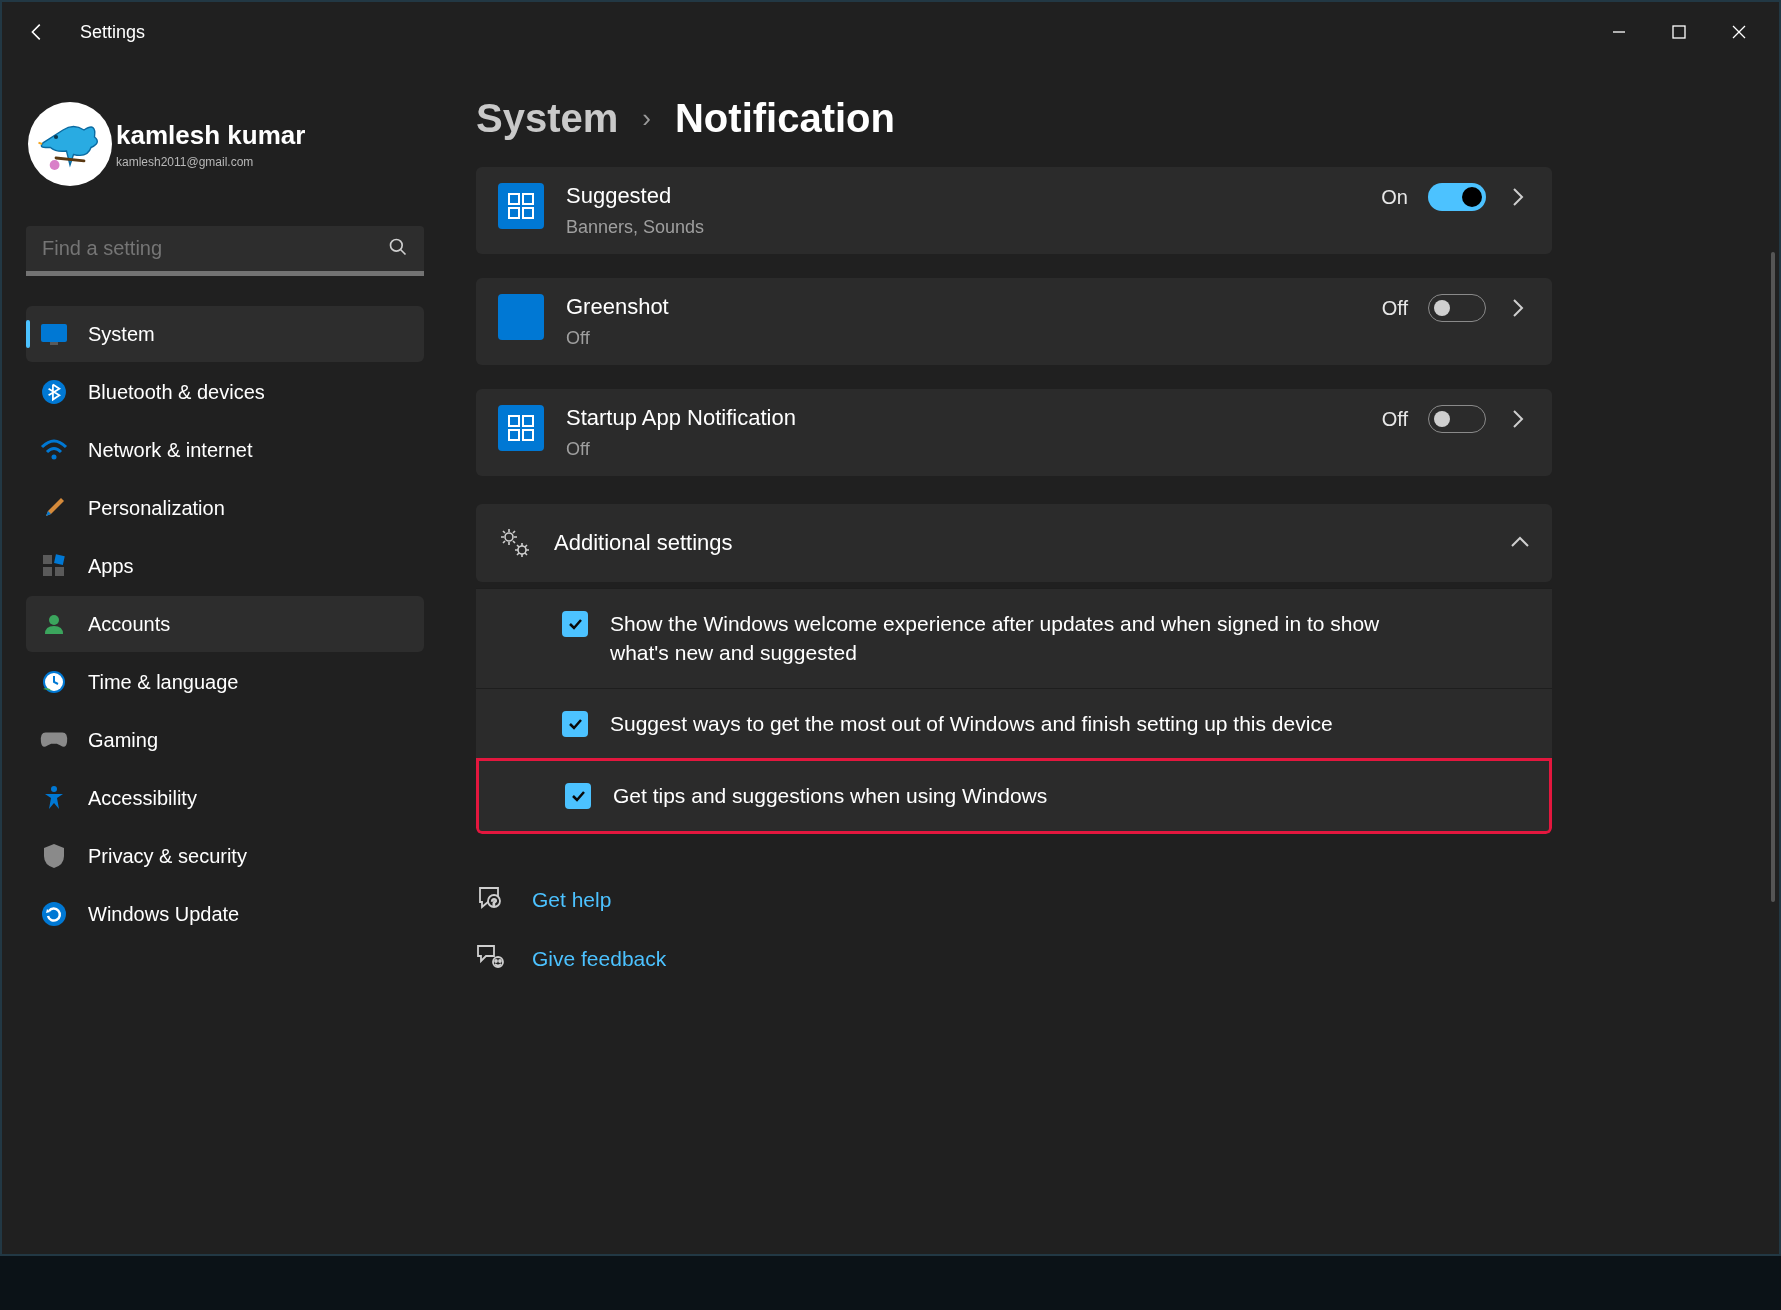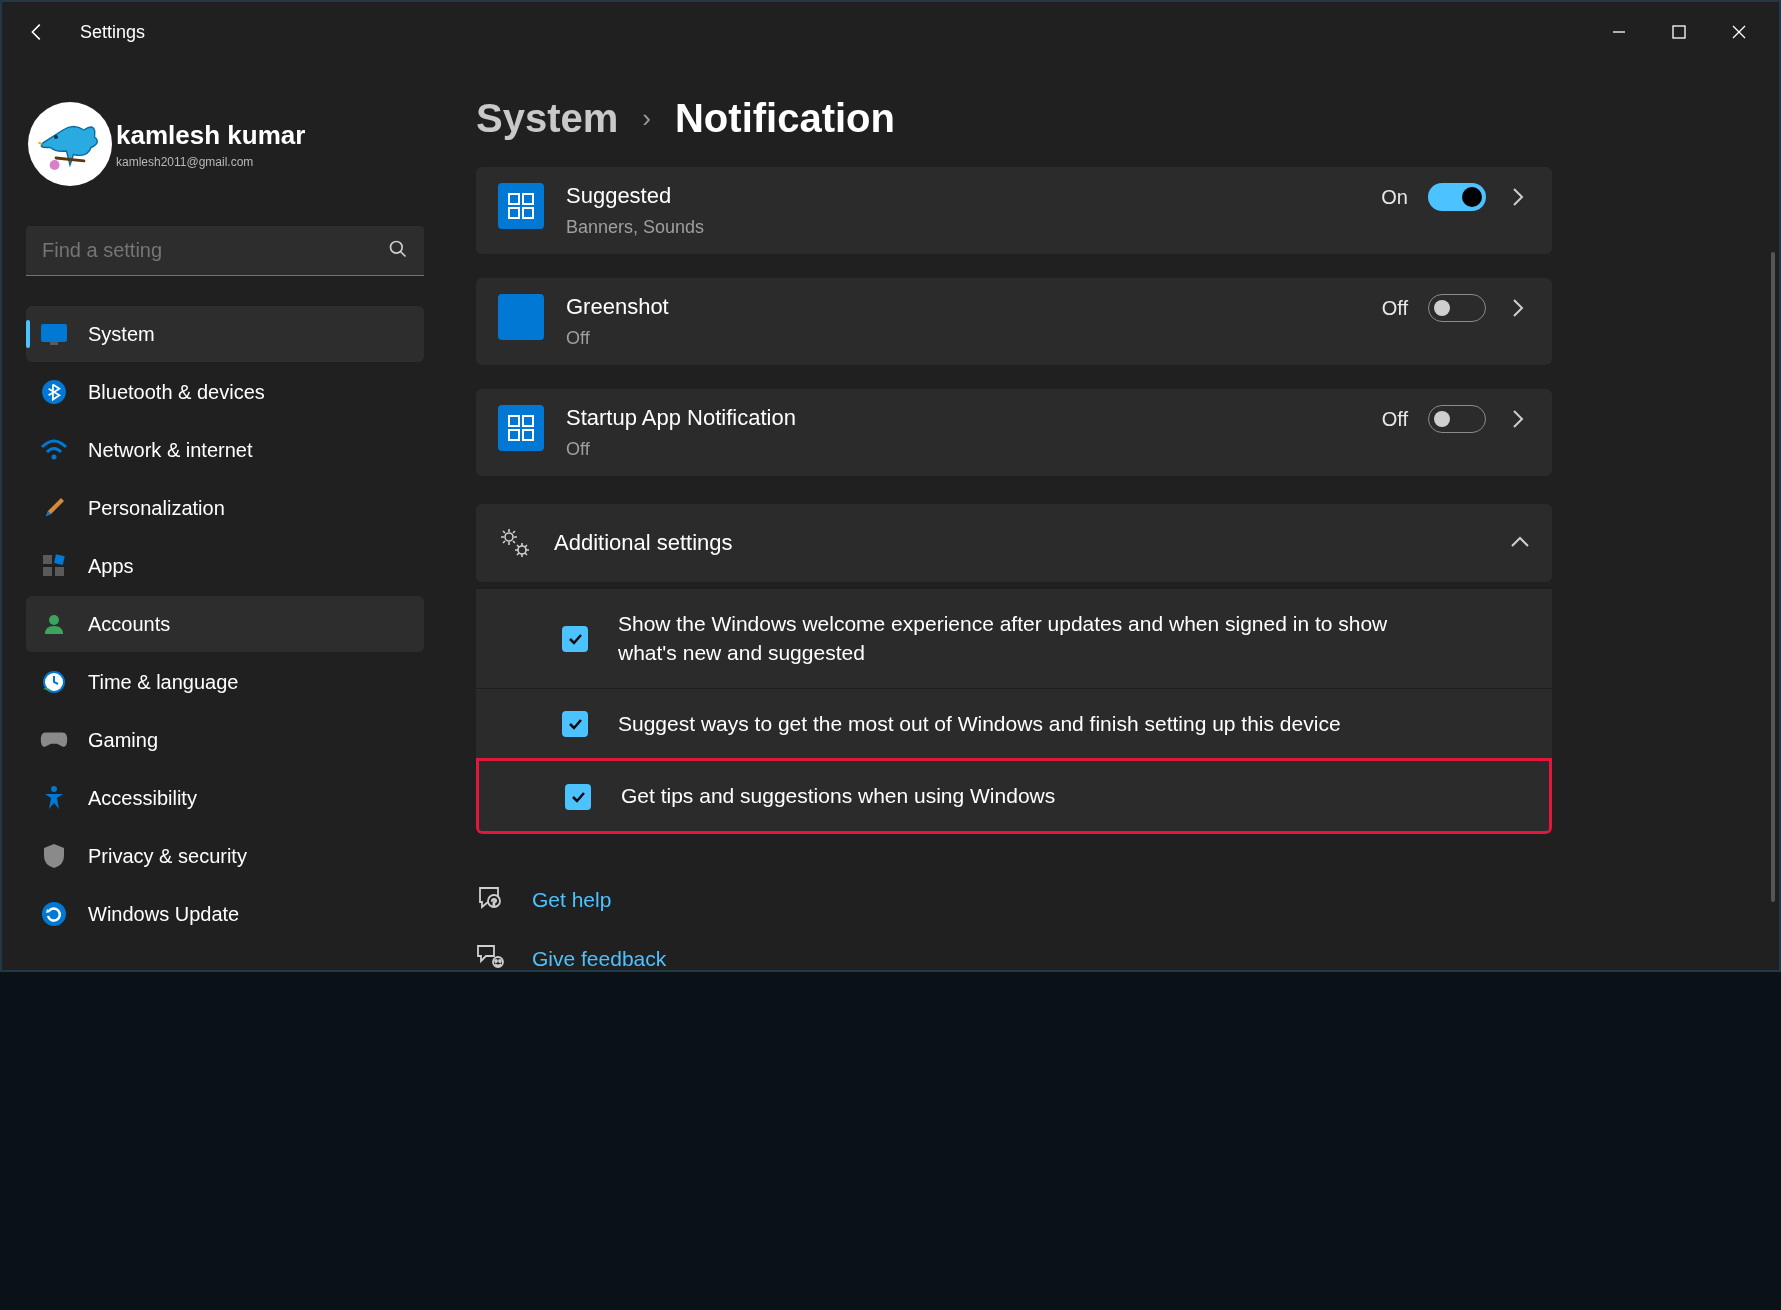"Settings" .window { height: 972px -> 1256px }
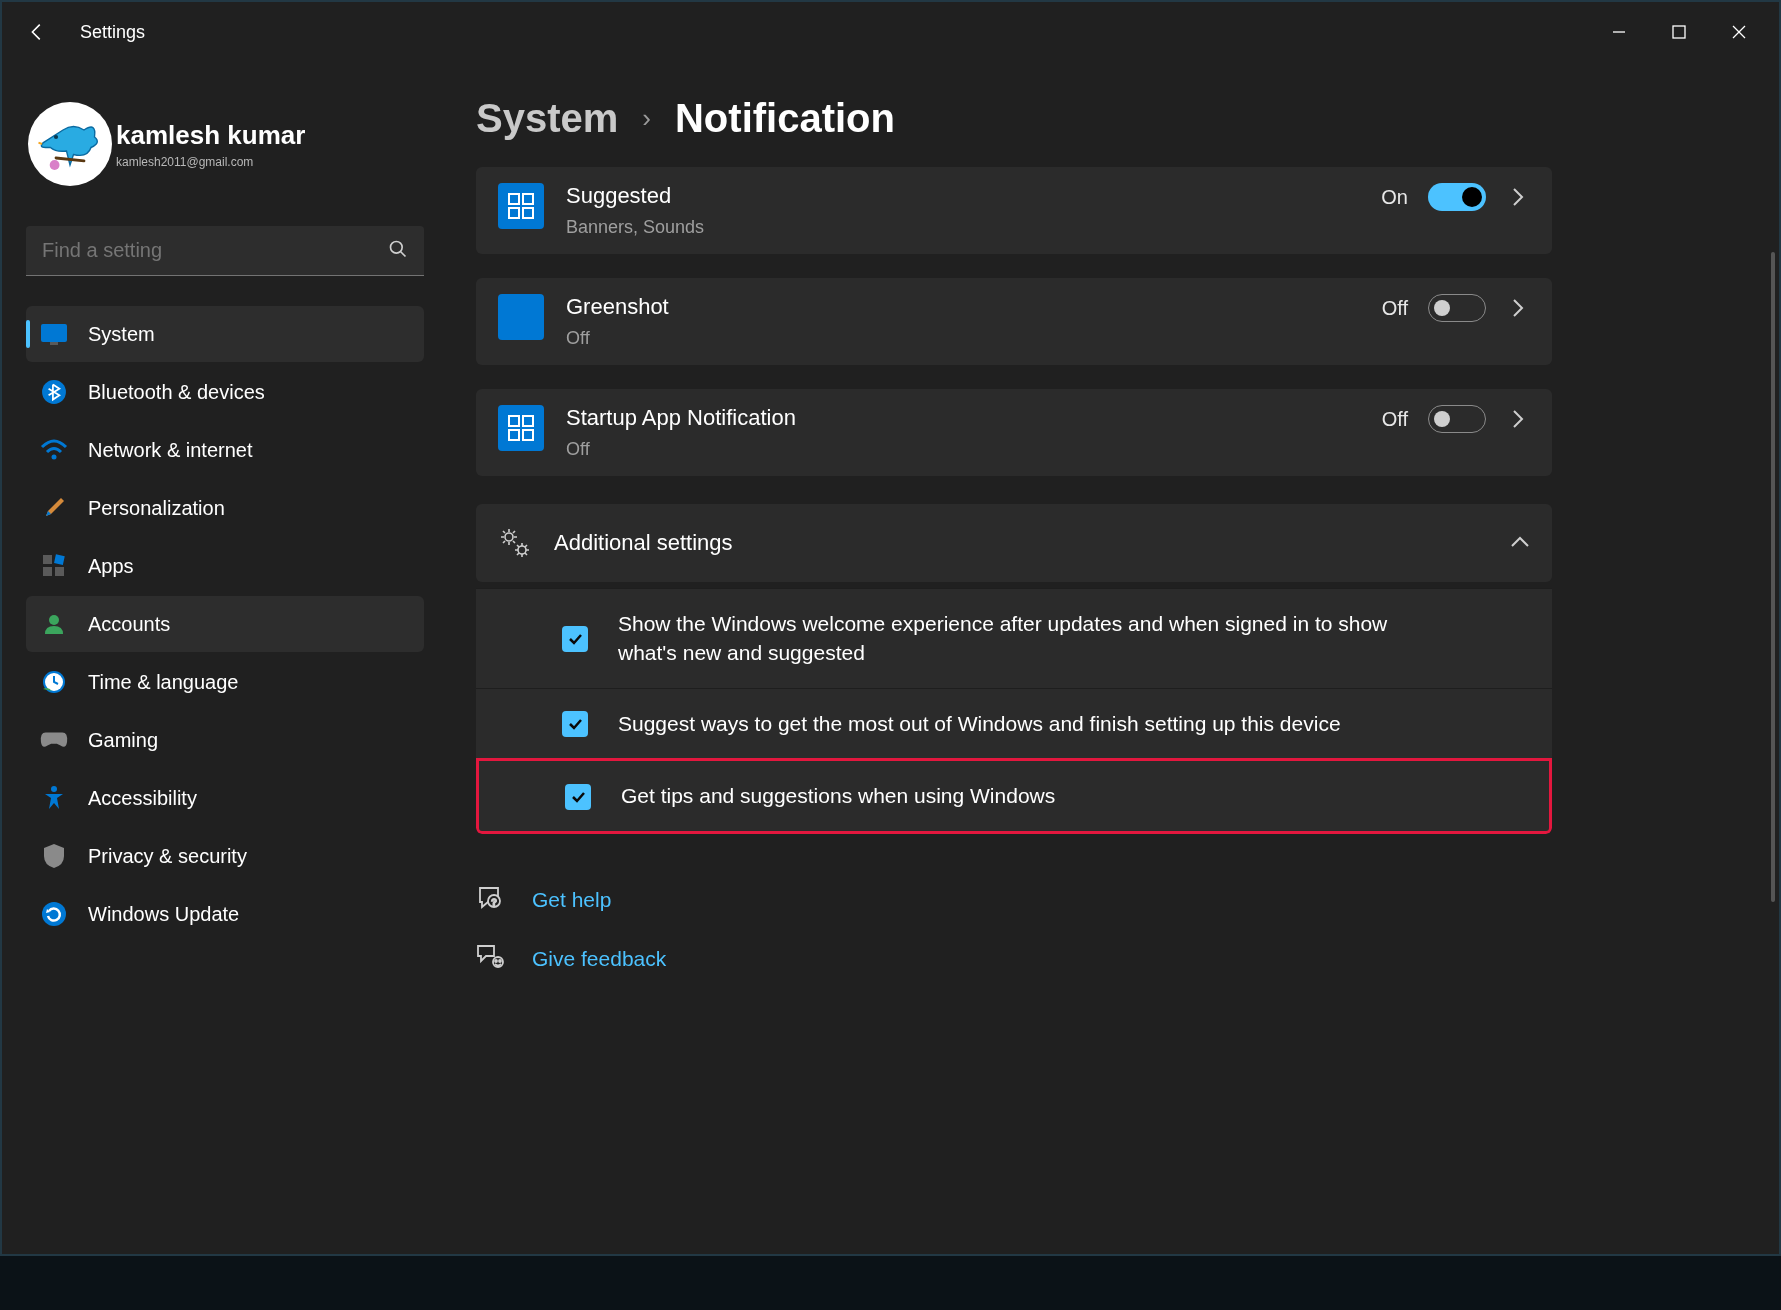"Find a setting" .search { border-bottom: 1px solid #737373 -> 5px solid #737373 }
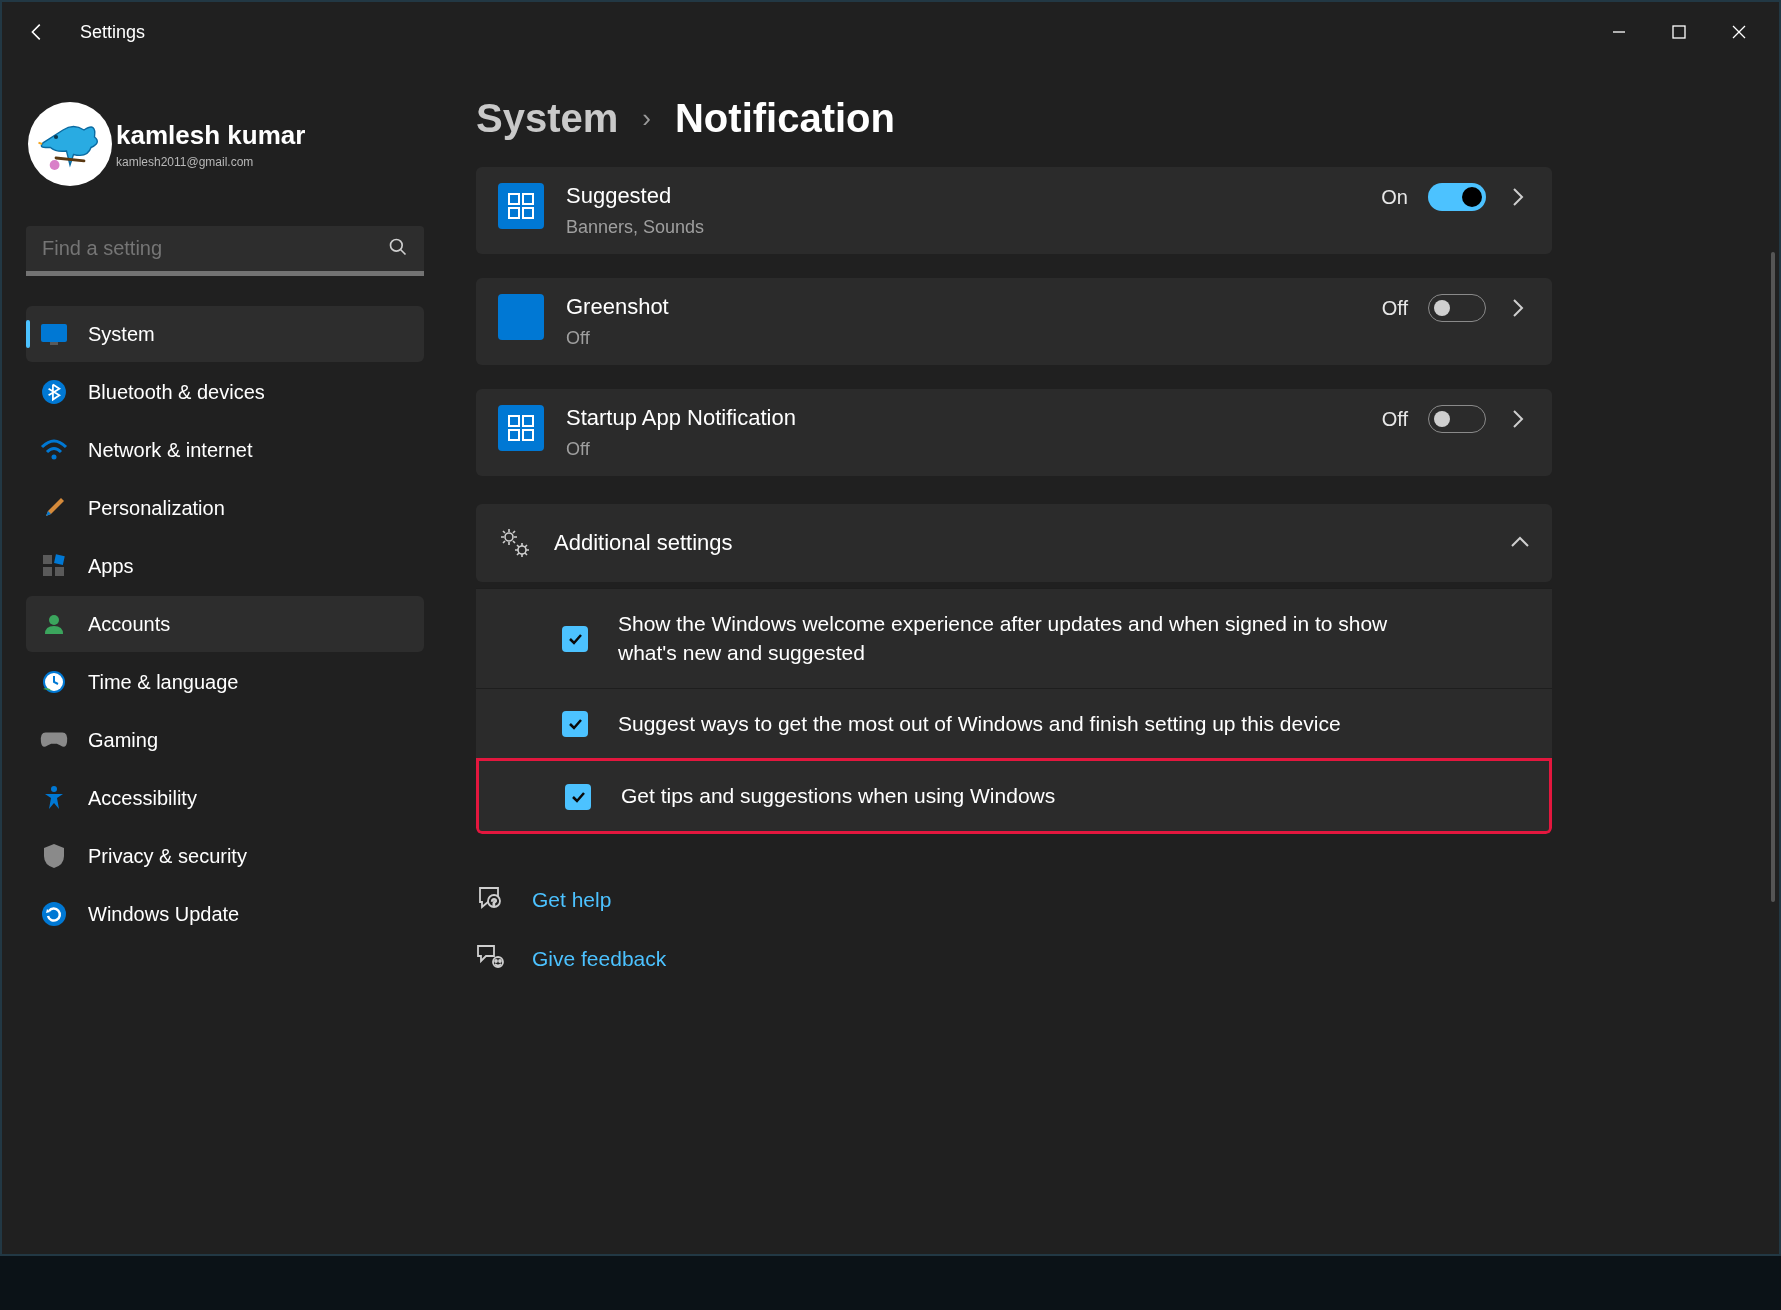"Show the Windows welcome experience" .checkrow { align-items: center -> flex-start; gap: 30px -> 22px }
